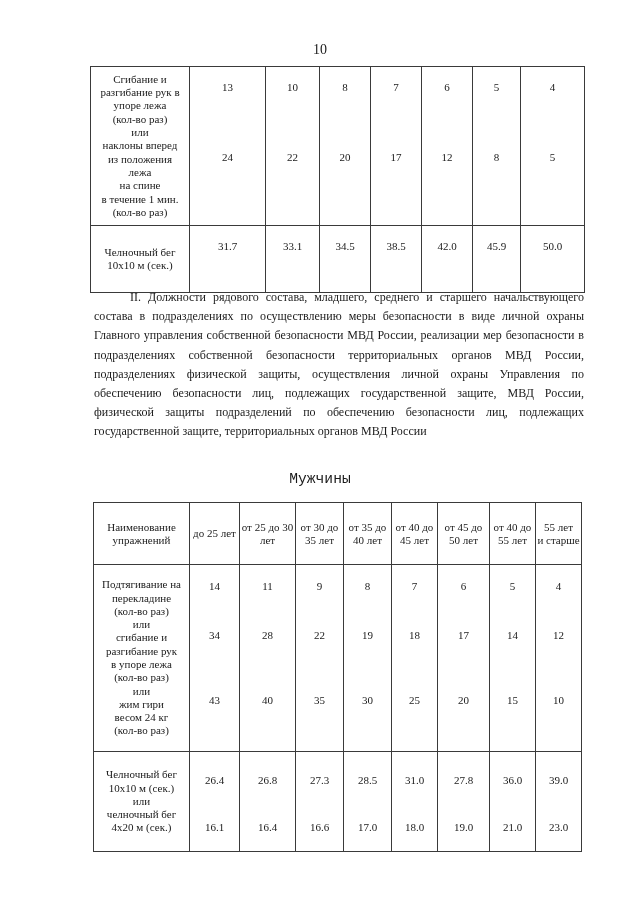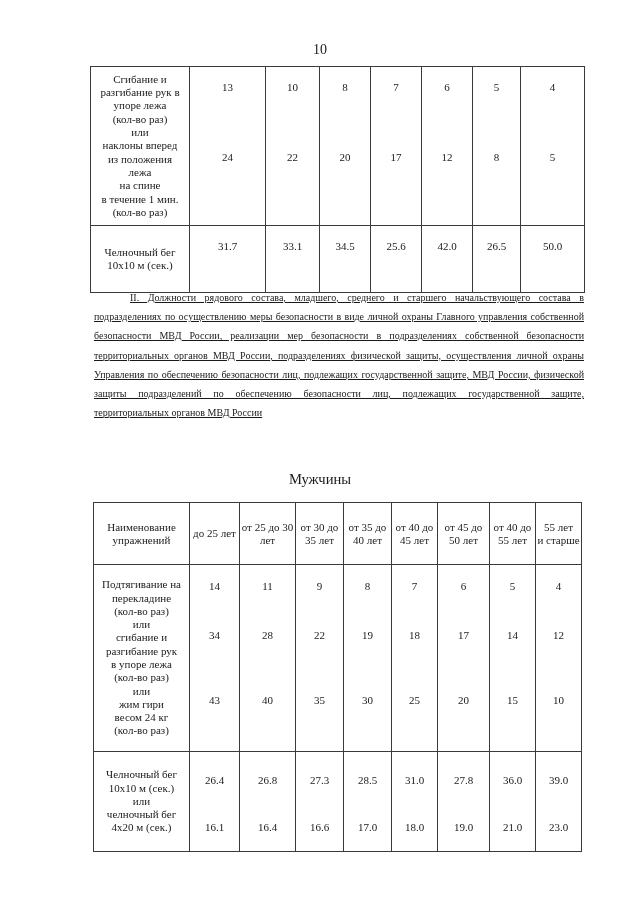"25.6" td.num { text: 25.6 -> 38.5 }
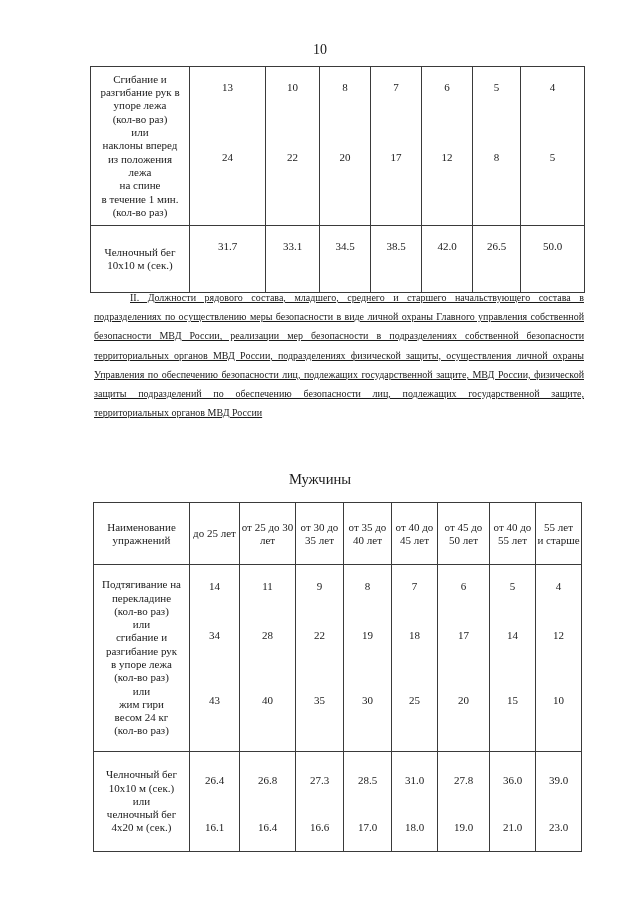"26.5" td.num { text: 26.5 -> 45.9 }
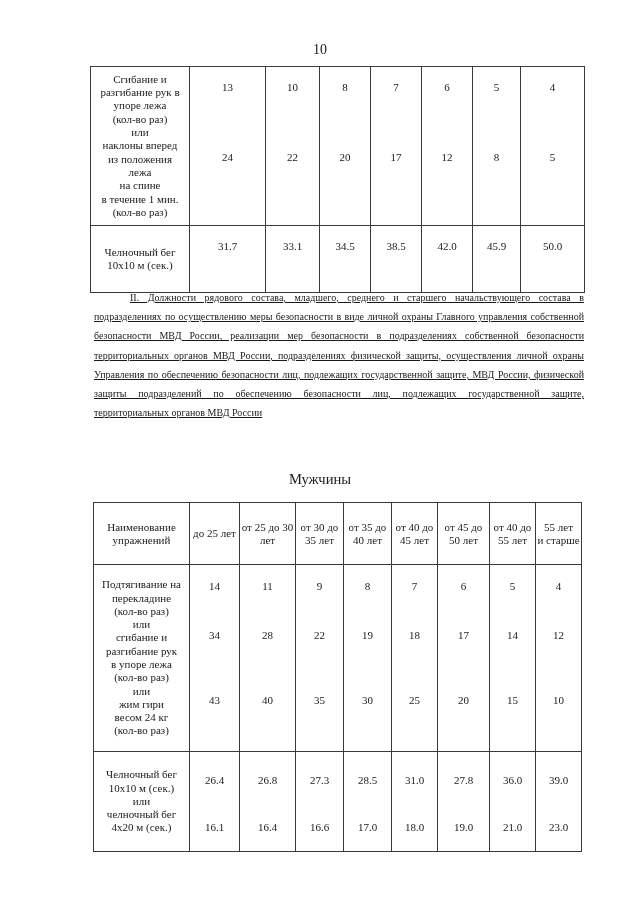"II. Должности рядового состава," .para { font-size: 10px -> 12px; text-decoration: underline -> none }
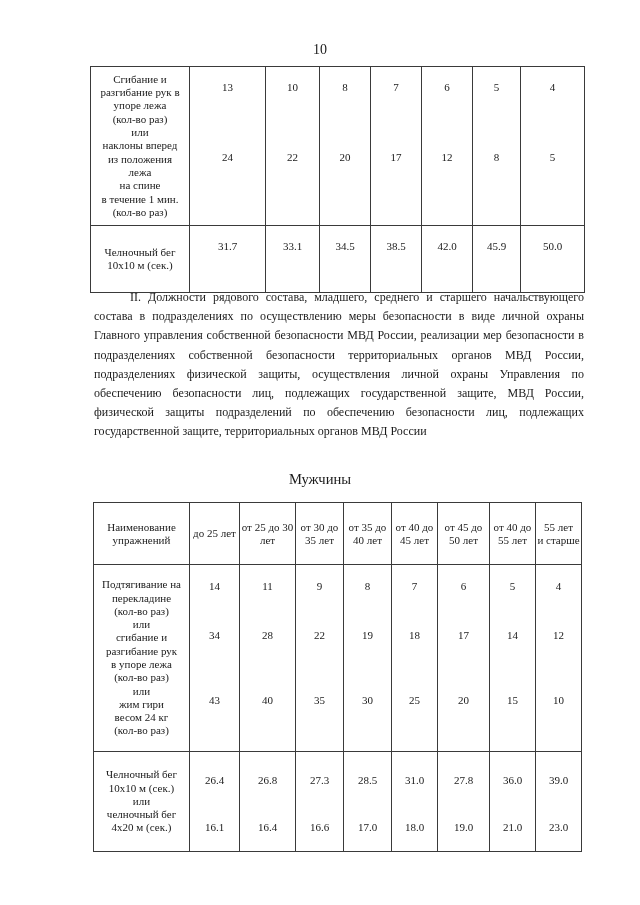"Мужчины" .subtitle { font-family: none -> Liberation Mono, monospace }
